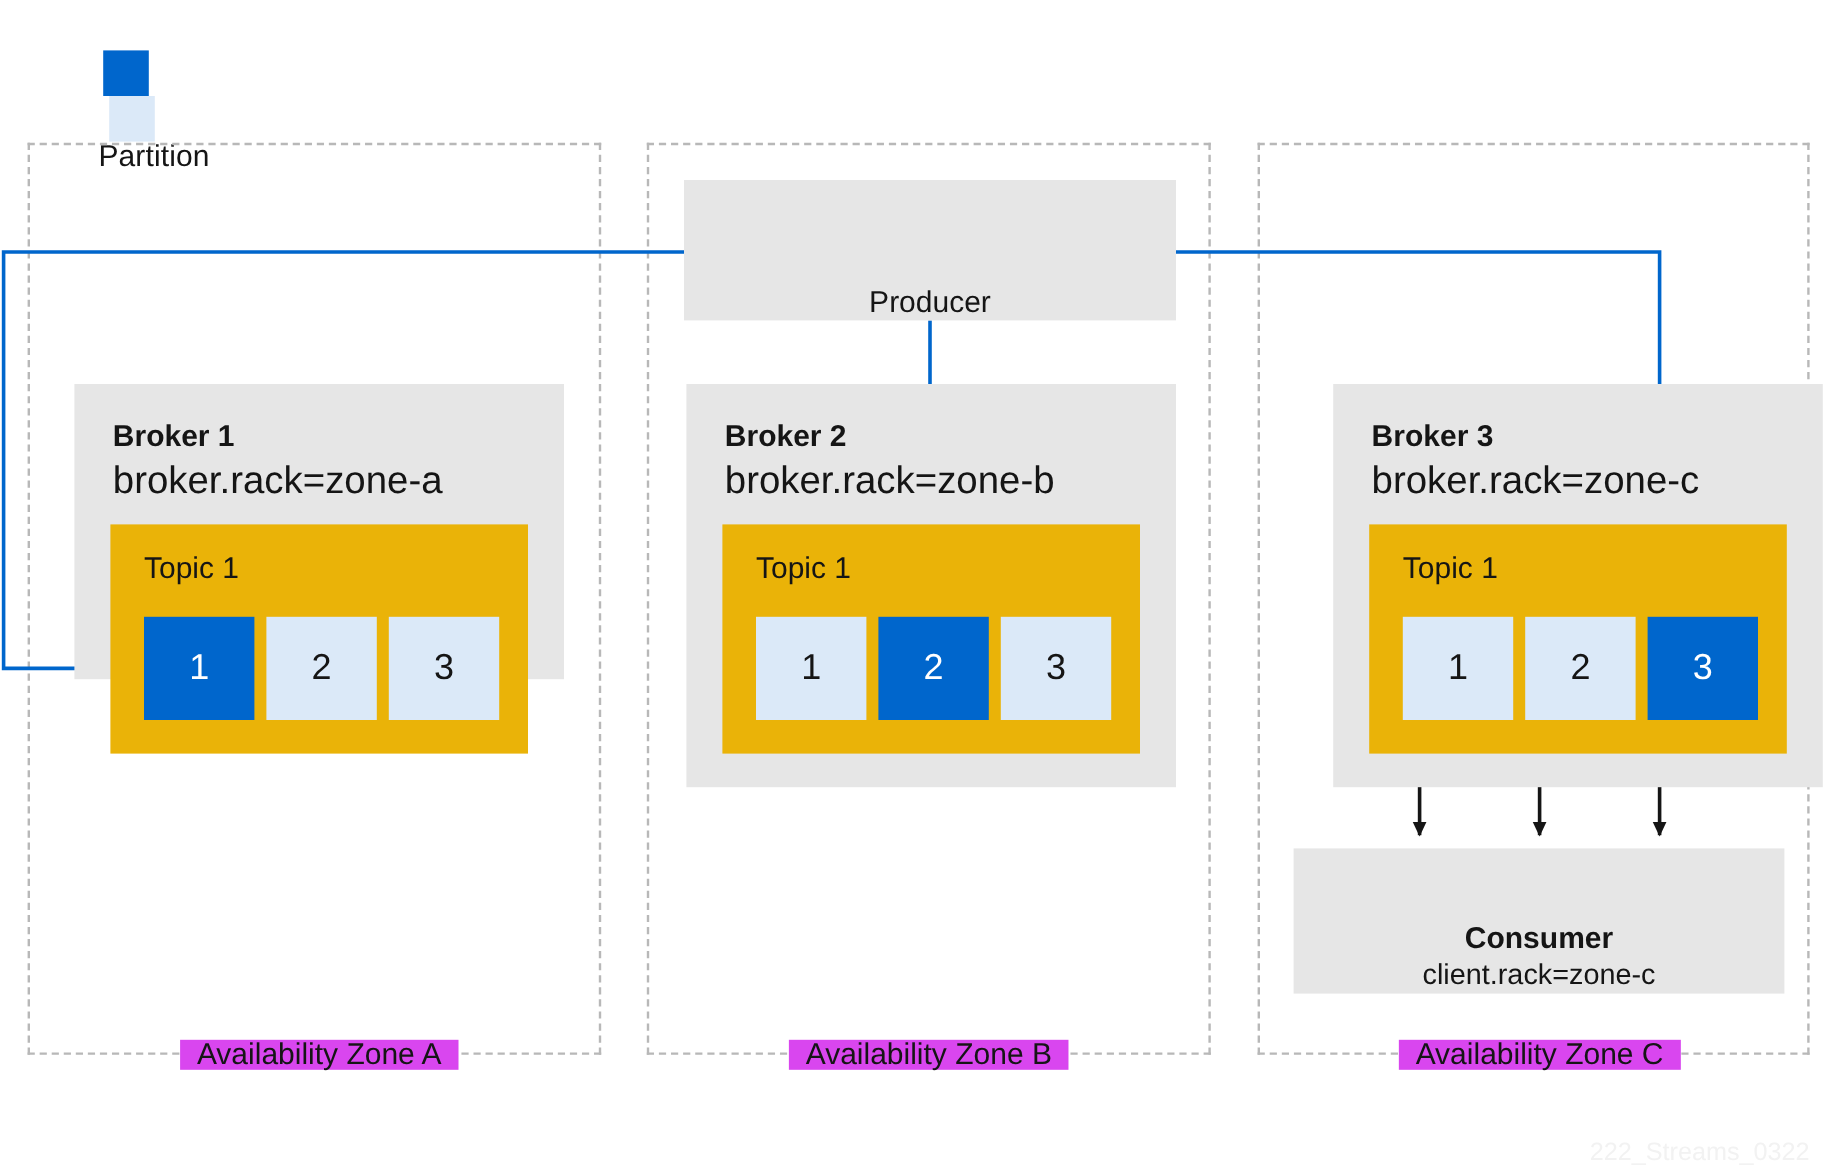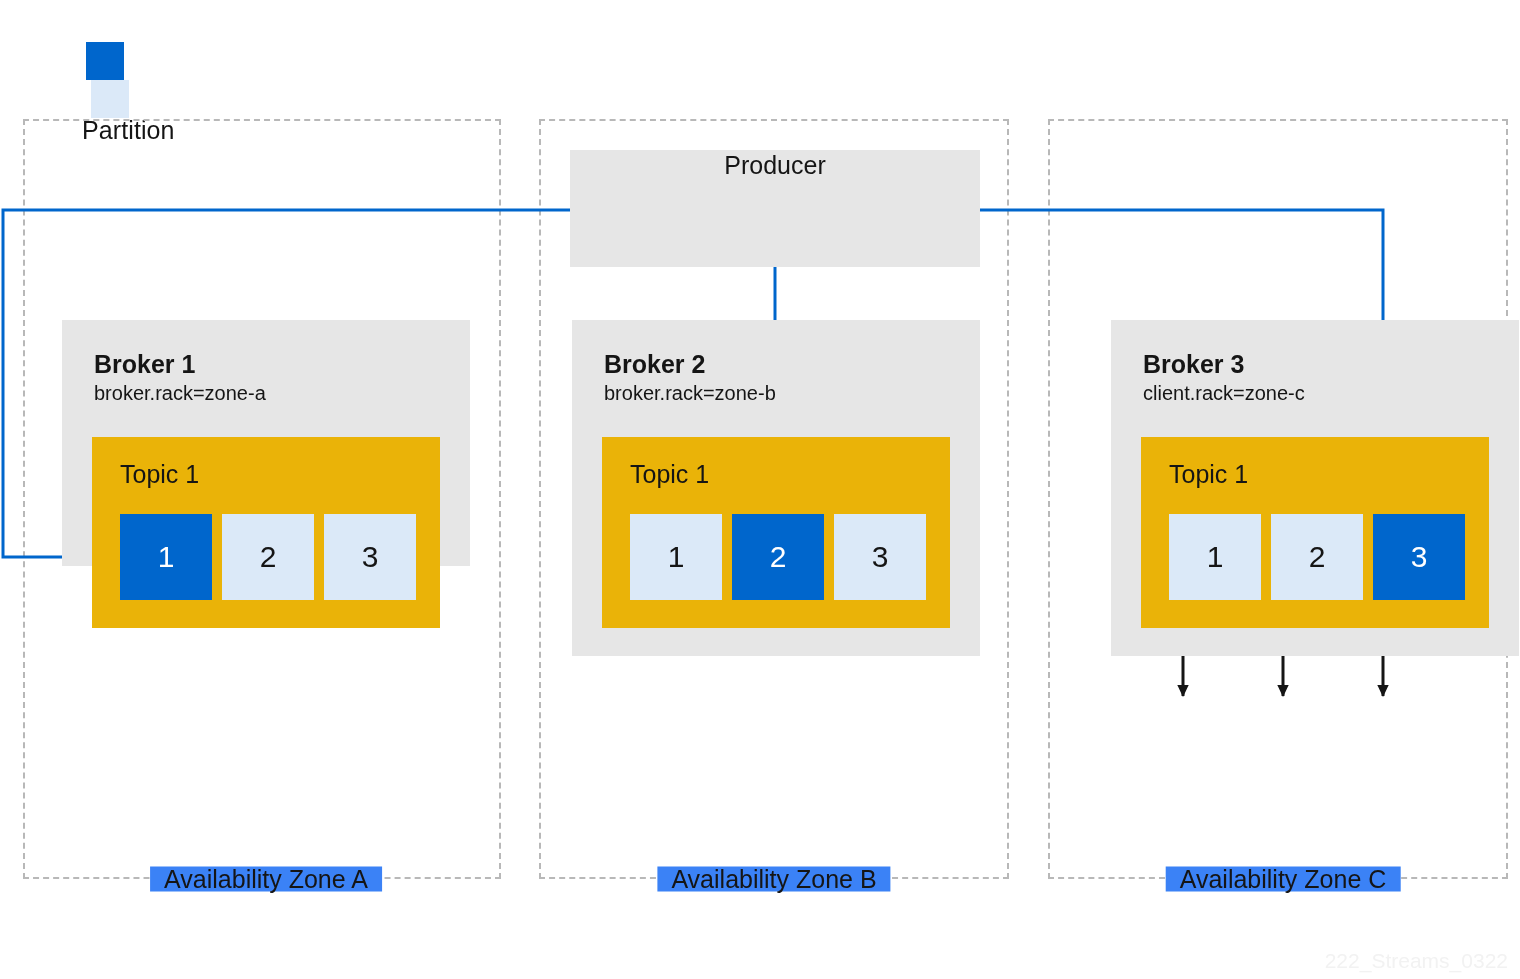"Producer" .node-box { justify-content: flex-start -> flex-end }
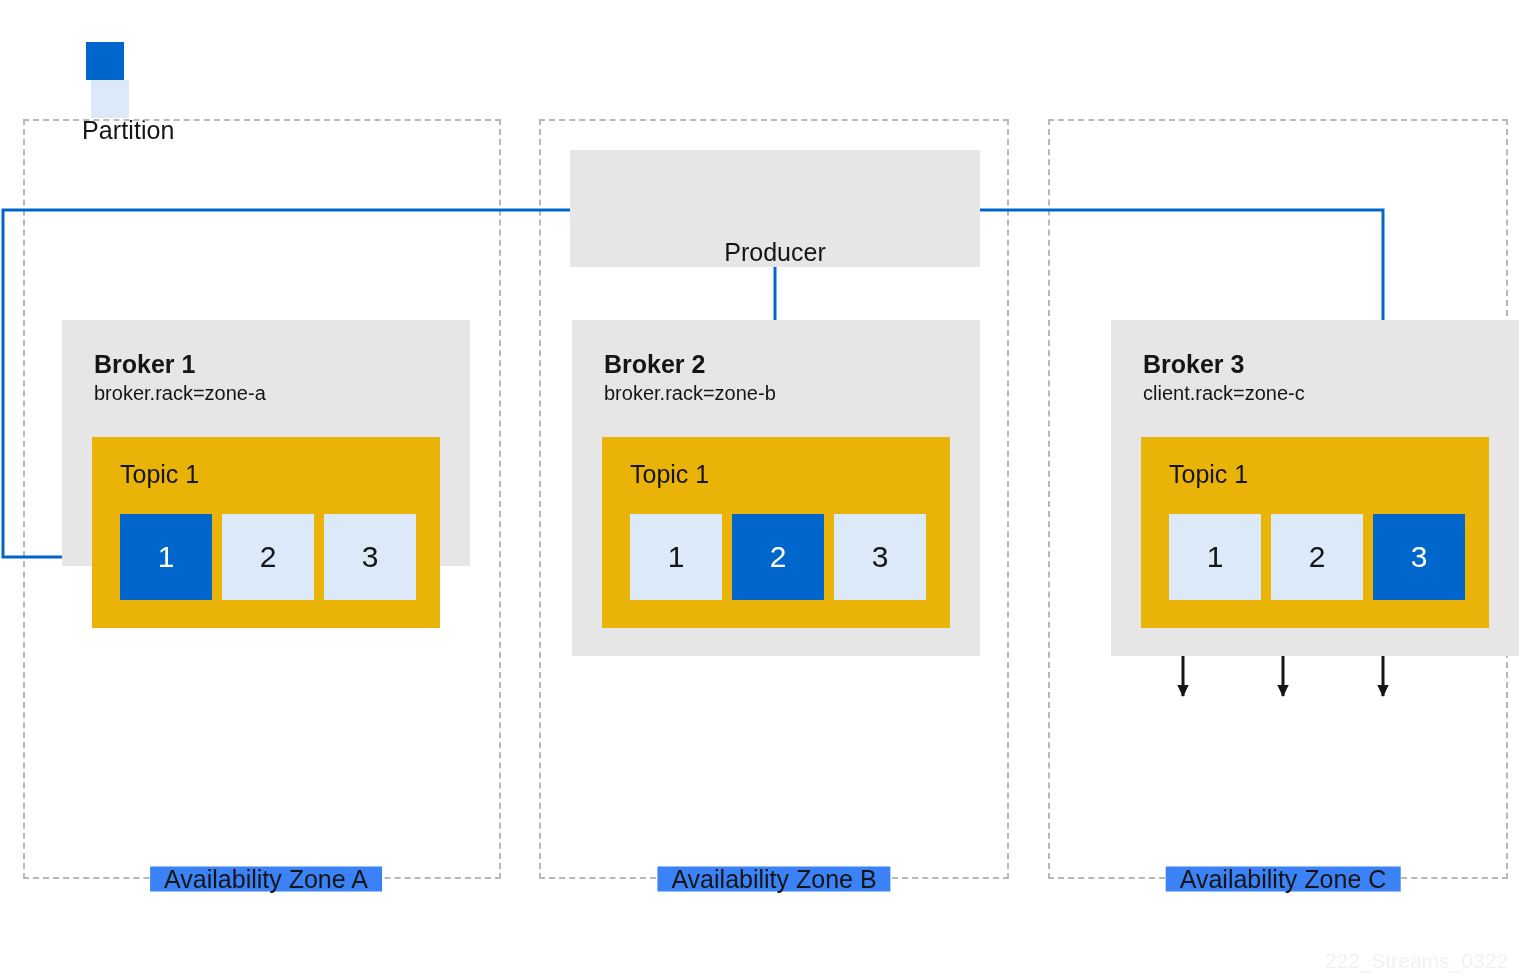"broker.rack=zone-a" .broker-sub { font-size: 20px -> 32px }
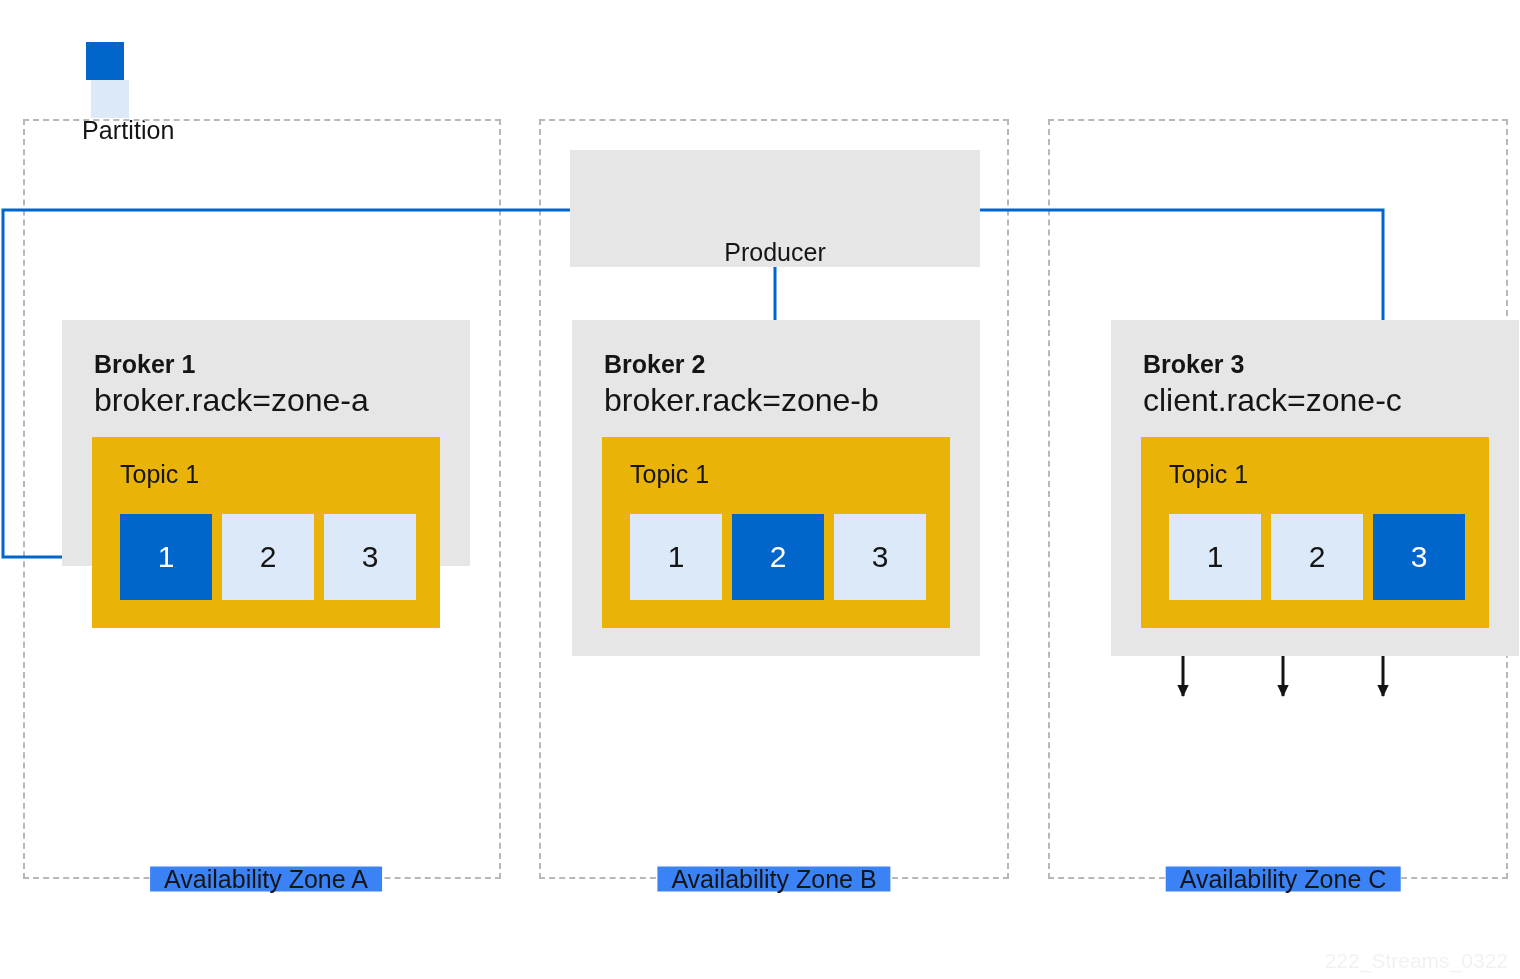"client.rack=zone-c" div.broker-sub { text: client.rack -> broker.rack }
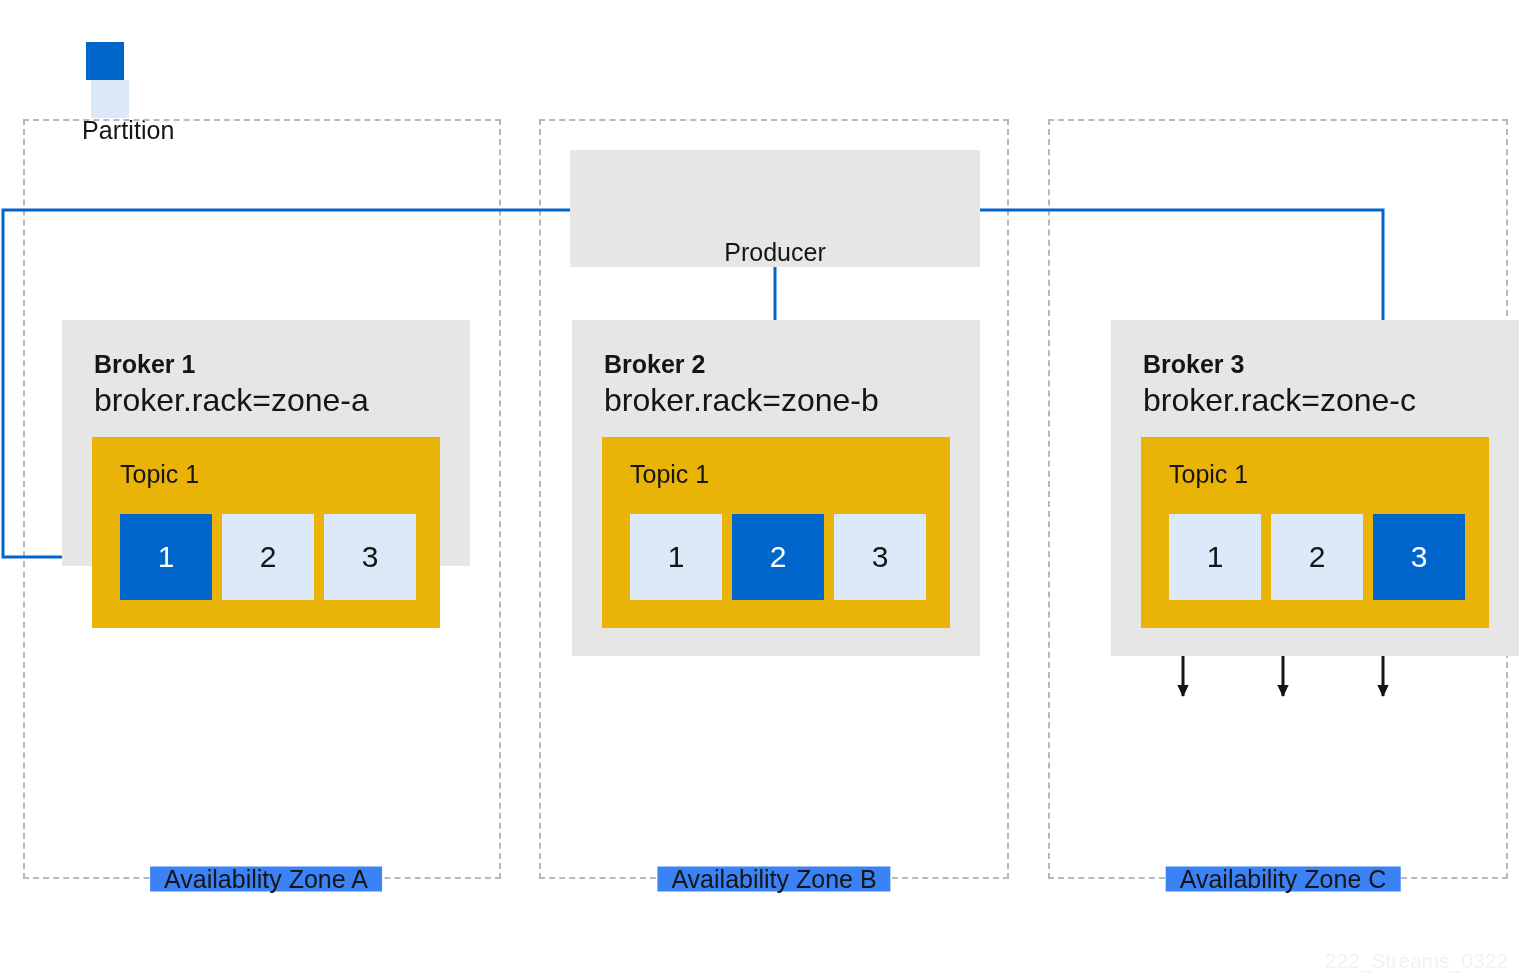"Consumer" div.node-box { html: none -> <div> <div>Consumer</div> <div>client.rack=zone-c</div> </div> }
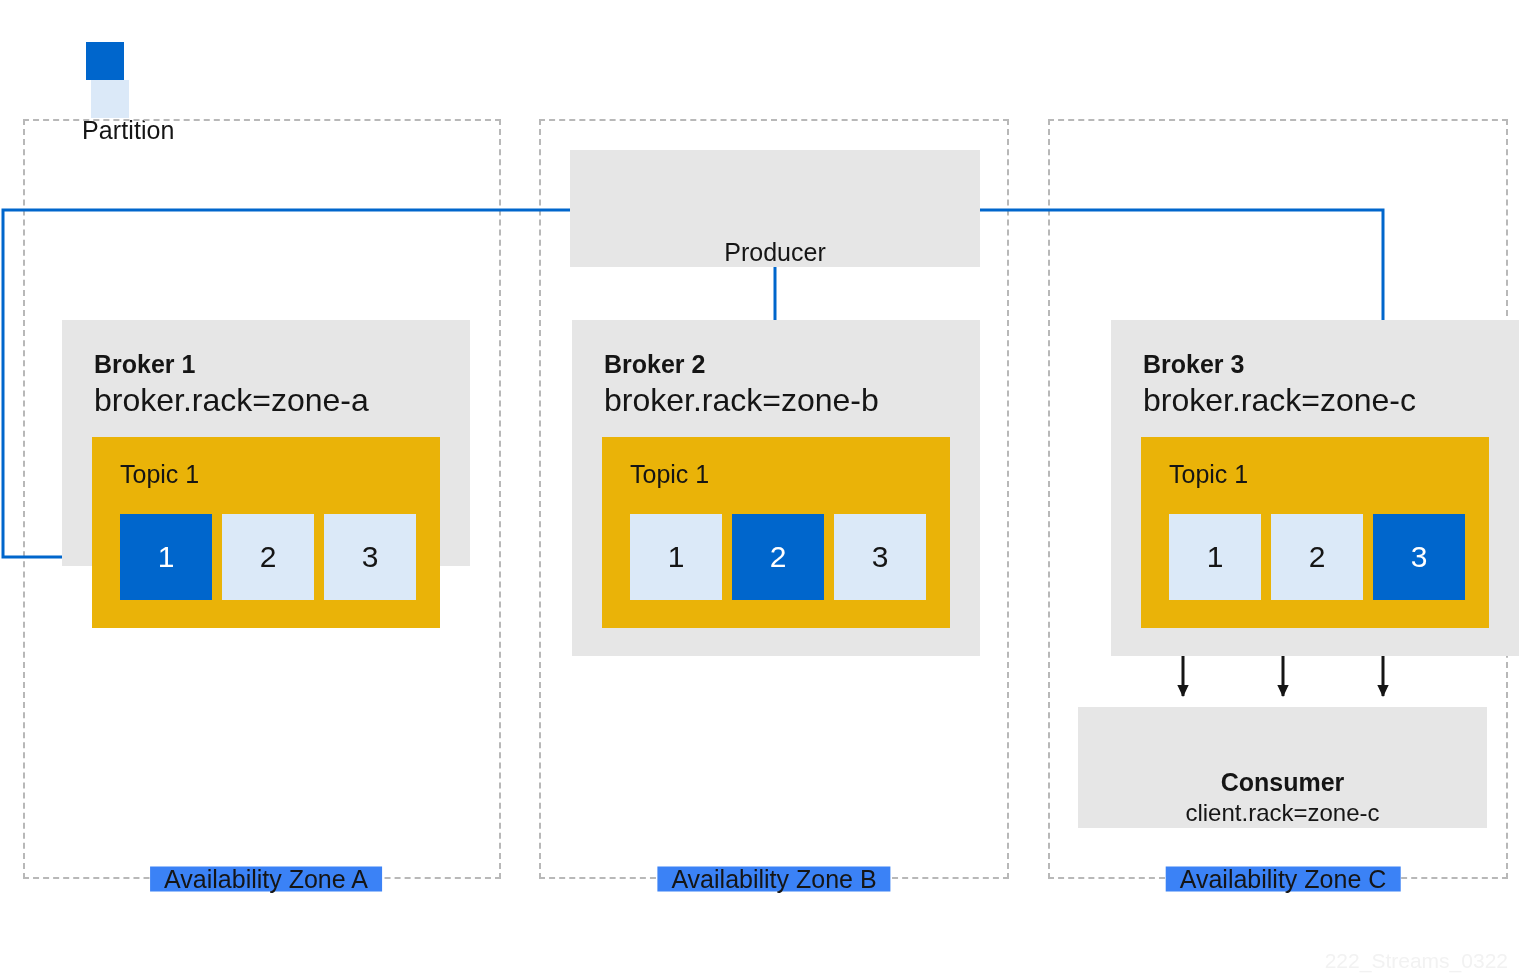"Availability Zone A" .zone-label { background: #3b82f6 -> #d946ef }
